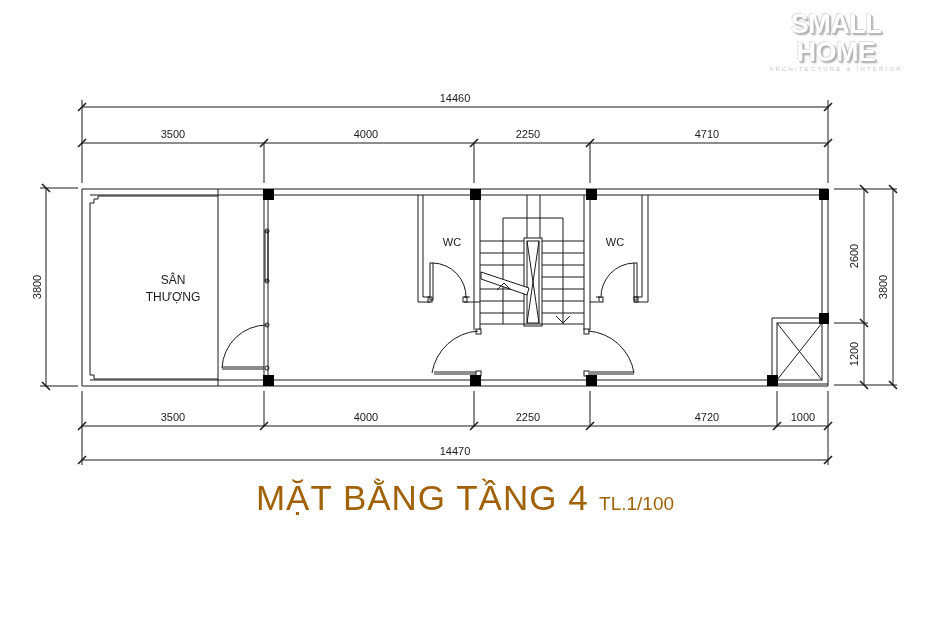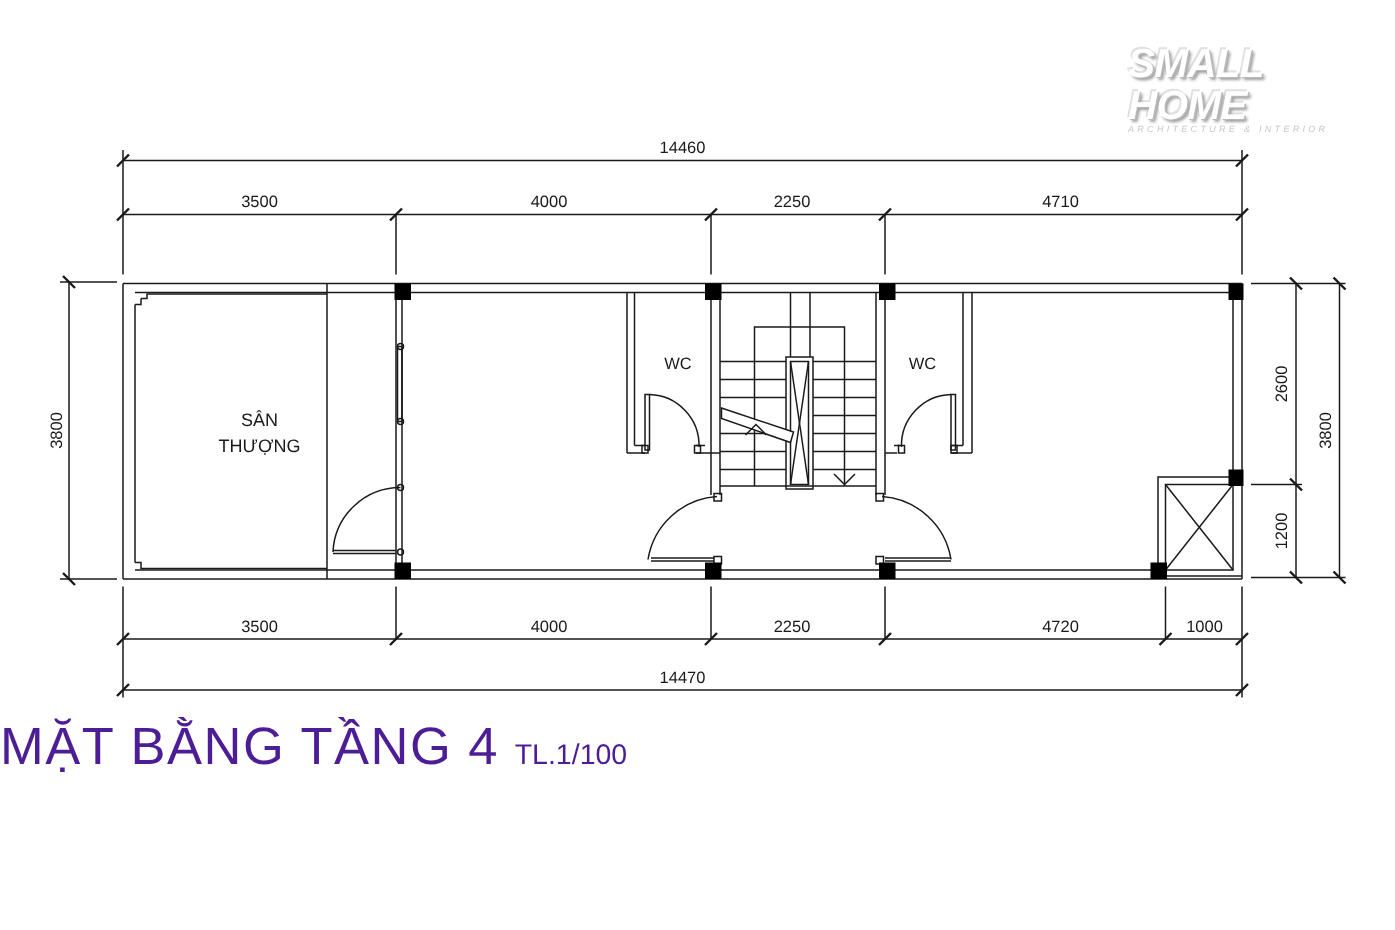"SMALL HOME" .logo { font-style: italic -> none; text-align: left -> center; top: 28px -> 10px }
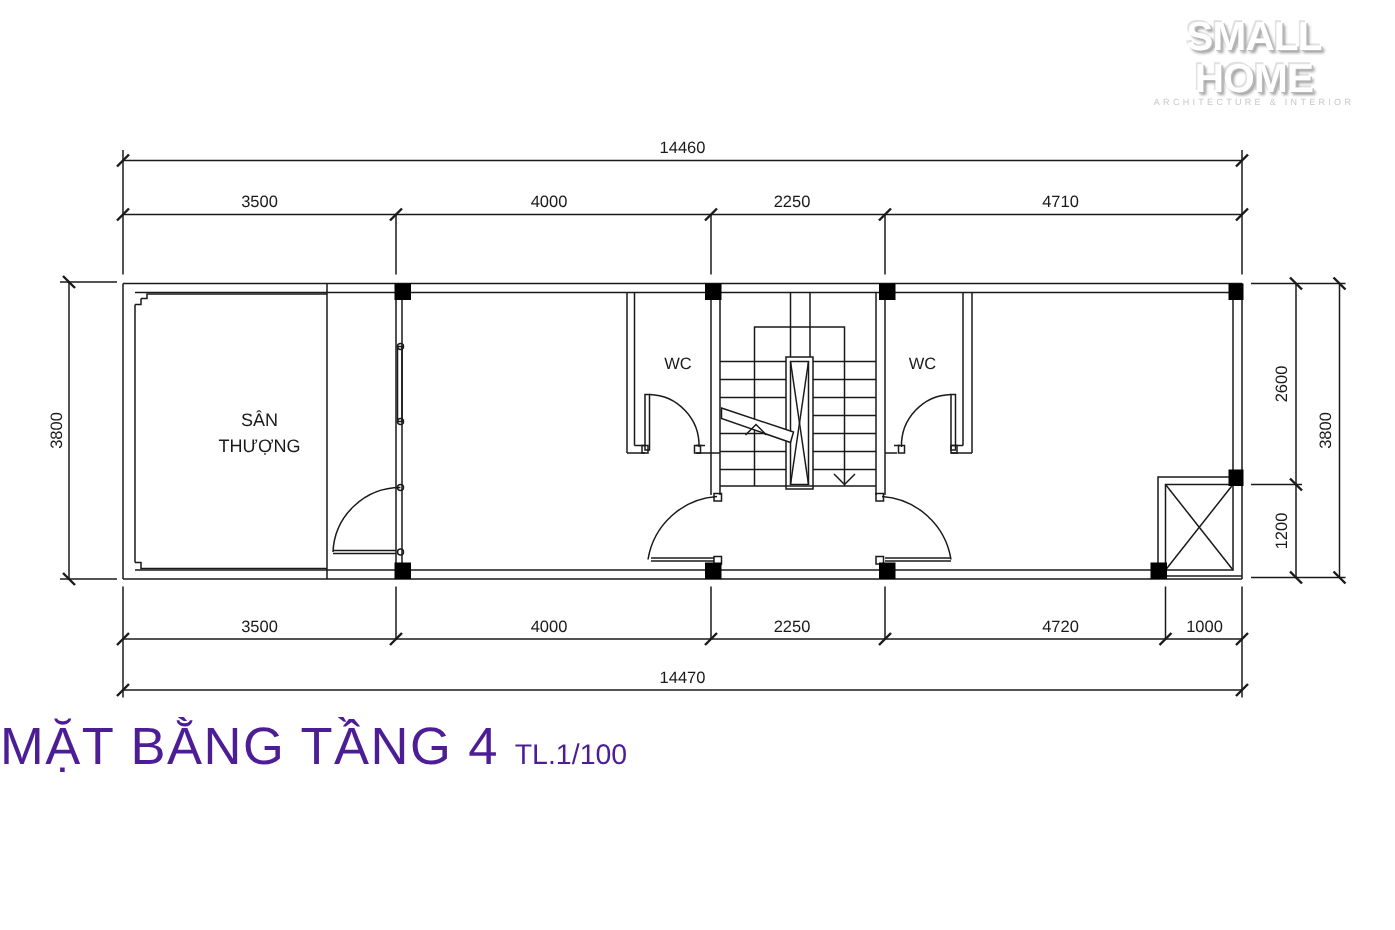"MẶT BẰNG TẦNG 4 TL.1/100" .title { color: #4c1d95 -> #a16207; text-align: left -> center }
